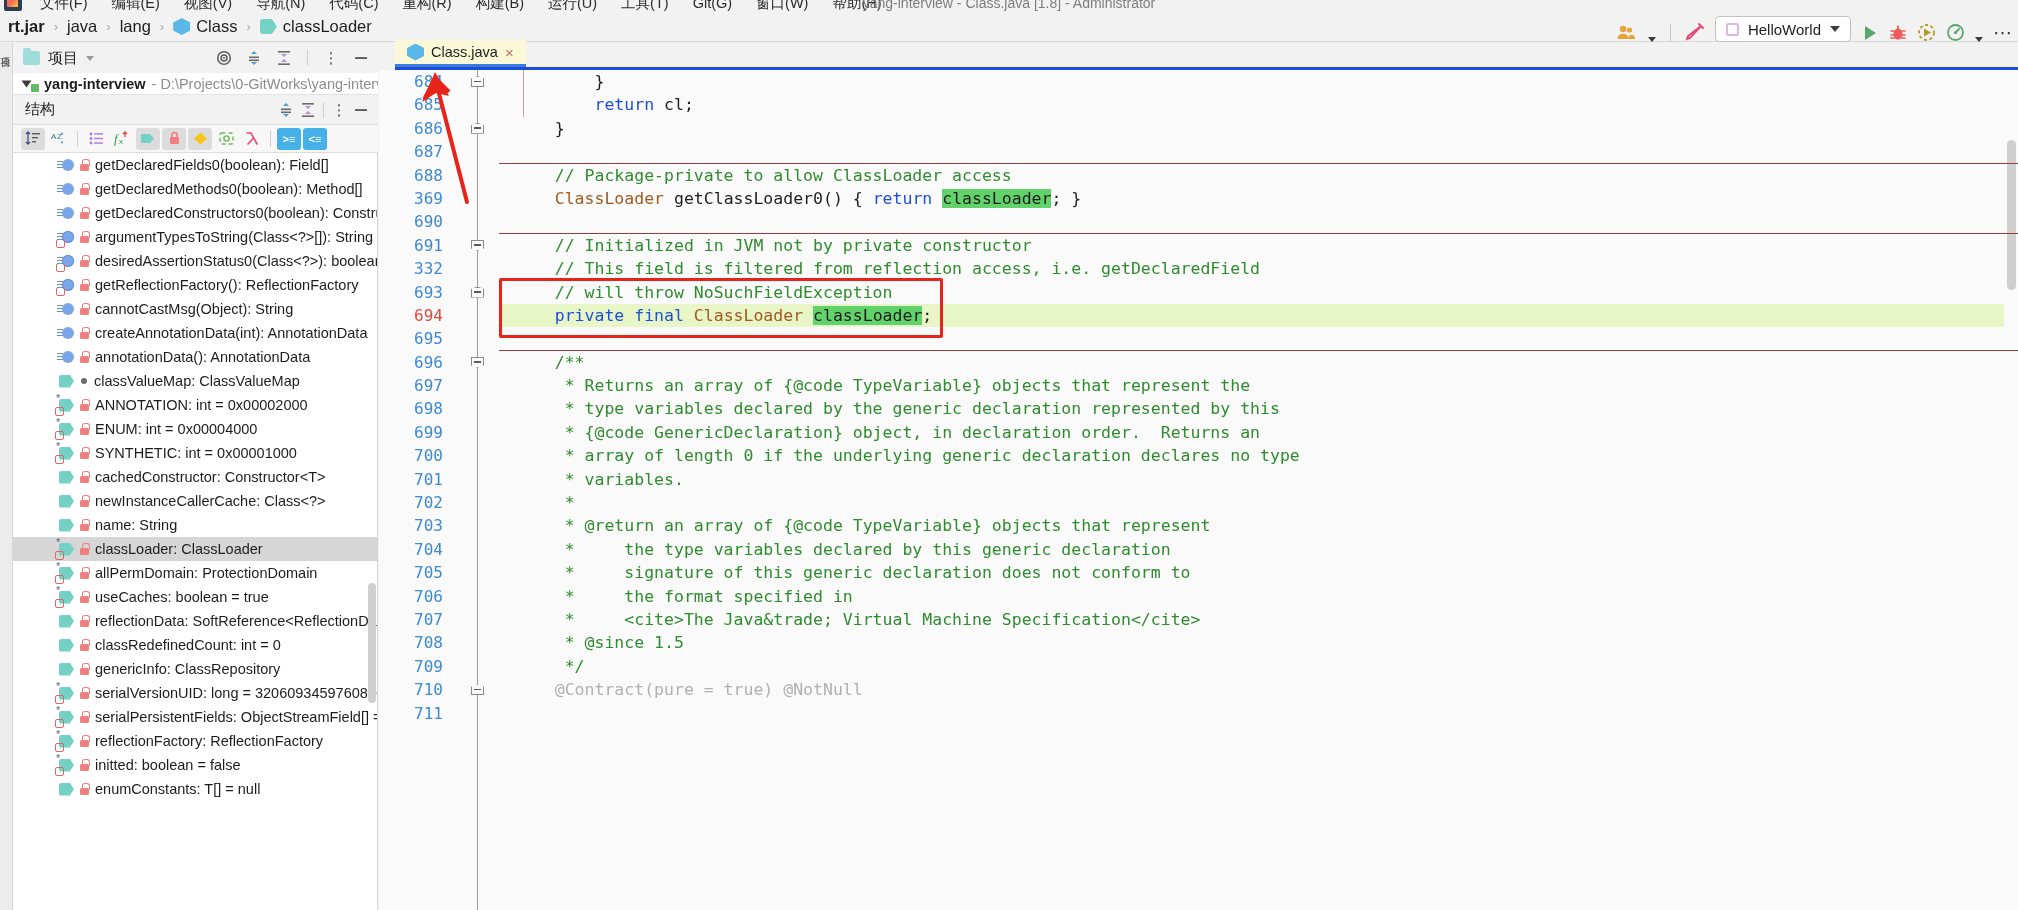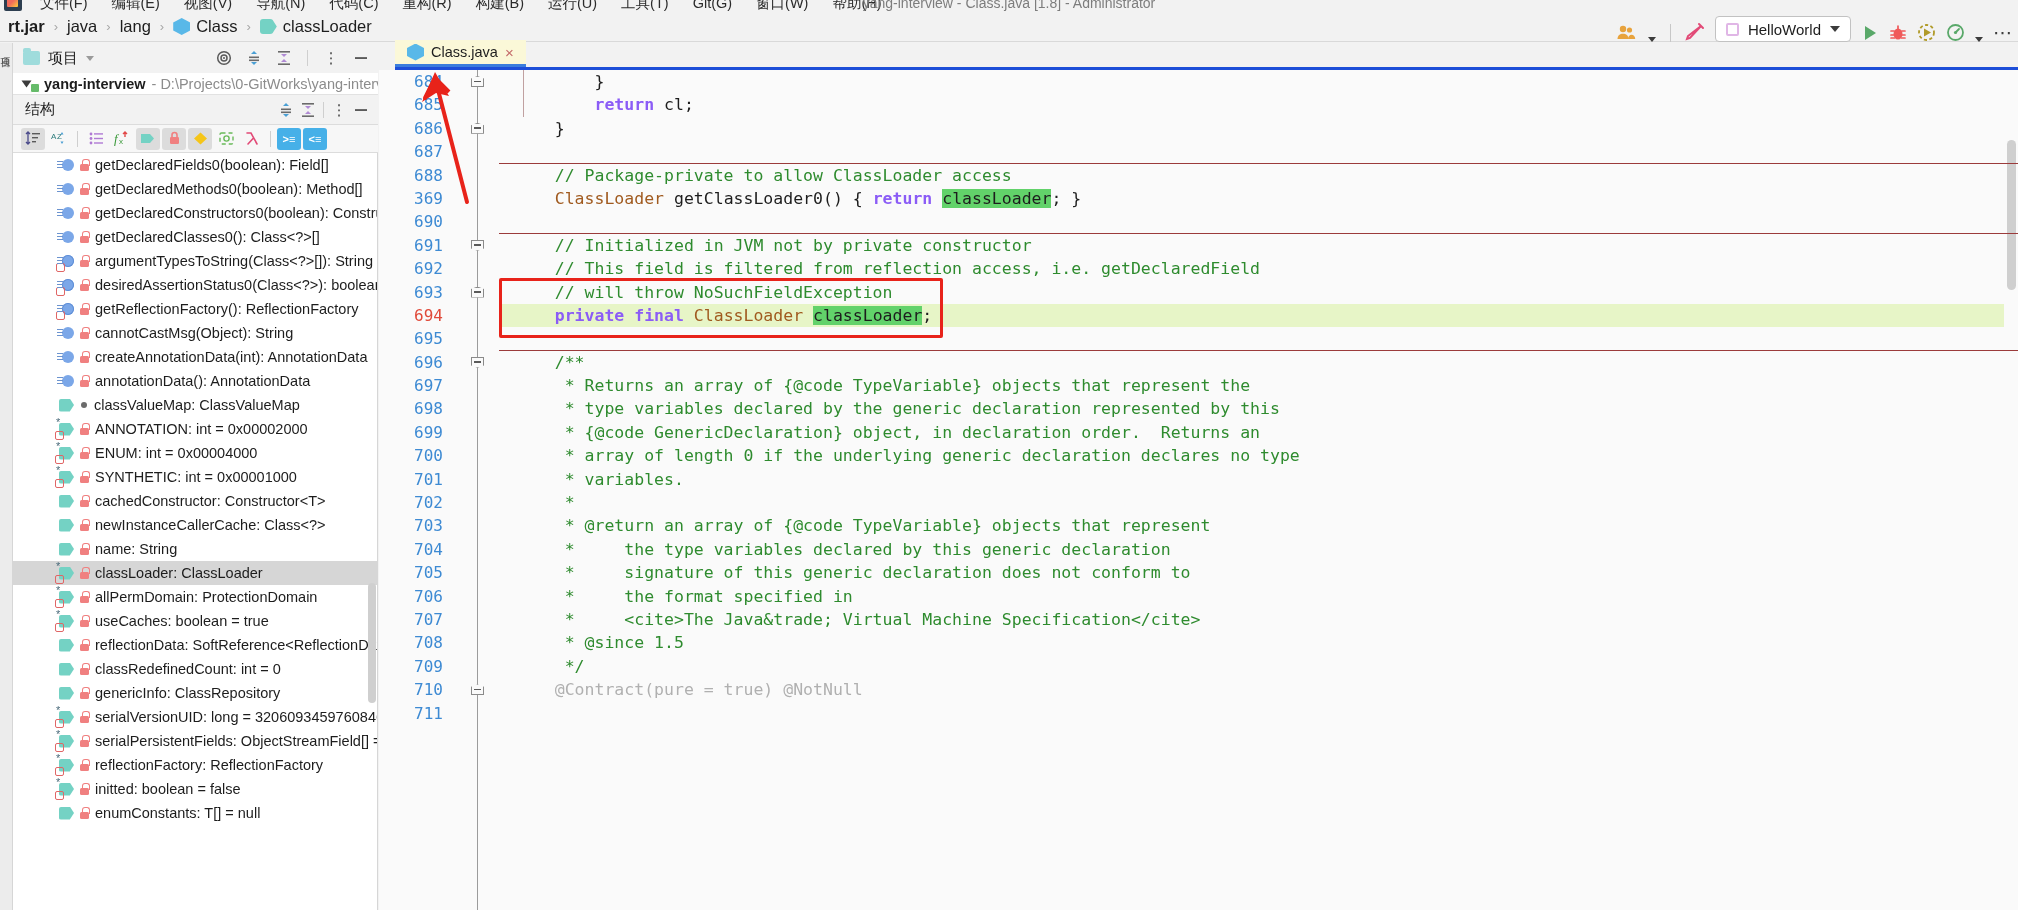"return" .kw { color: #8b5cf6 -> #1d4ed8; font-weight: 700 -> 400 }
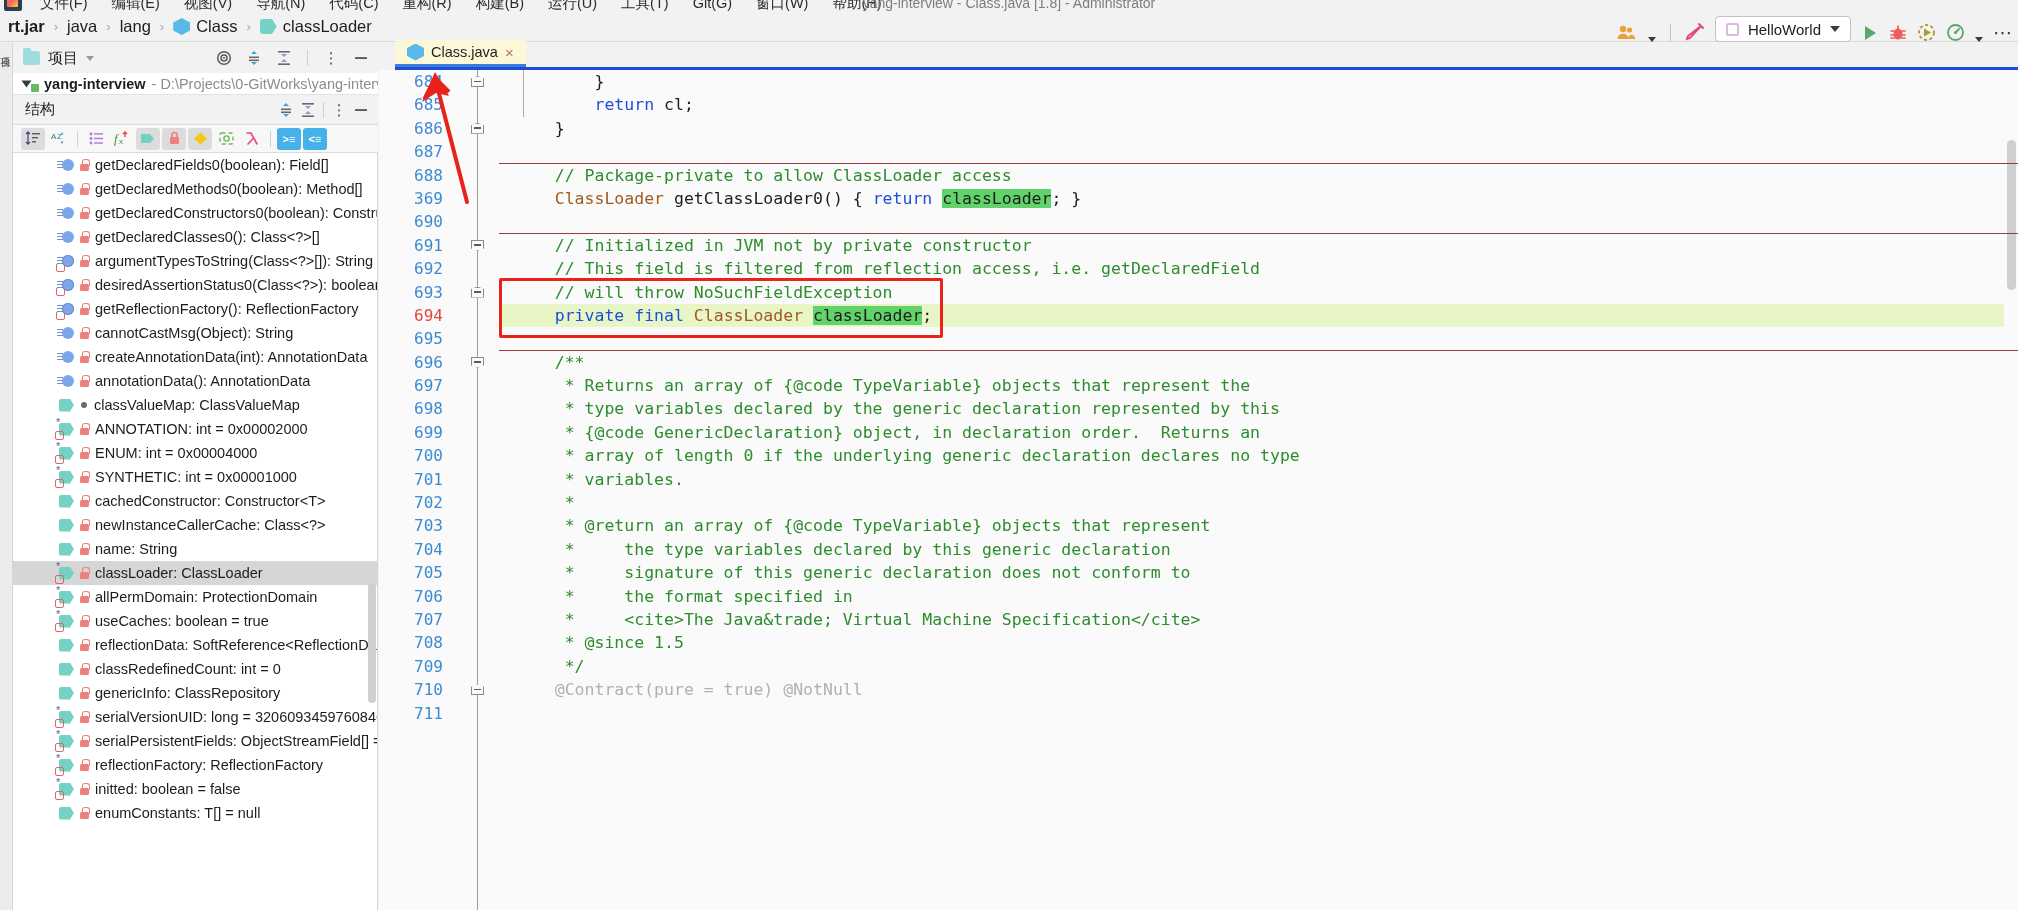"getDeclaredClasses0(): Class<?>[]" div.tree-row { html: <div> <span></span> <span></span> <span>getDeclaredClasses0(): Class&lt;?&gt;[]</span> </div> -> none }
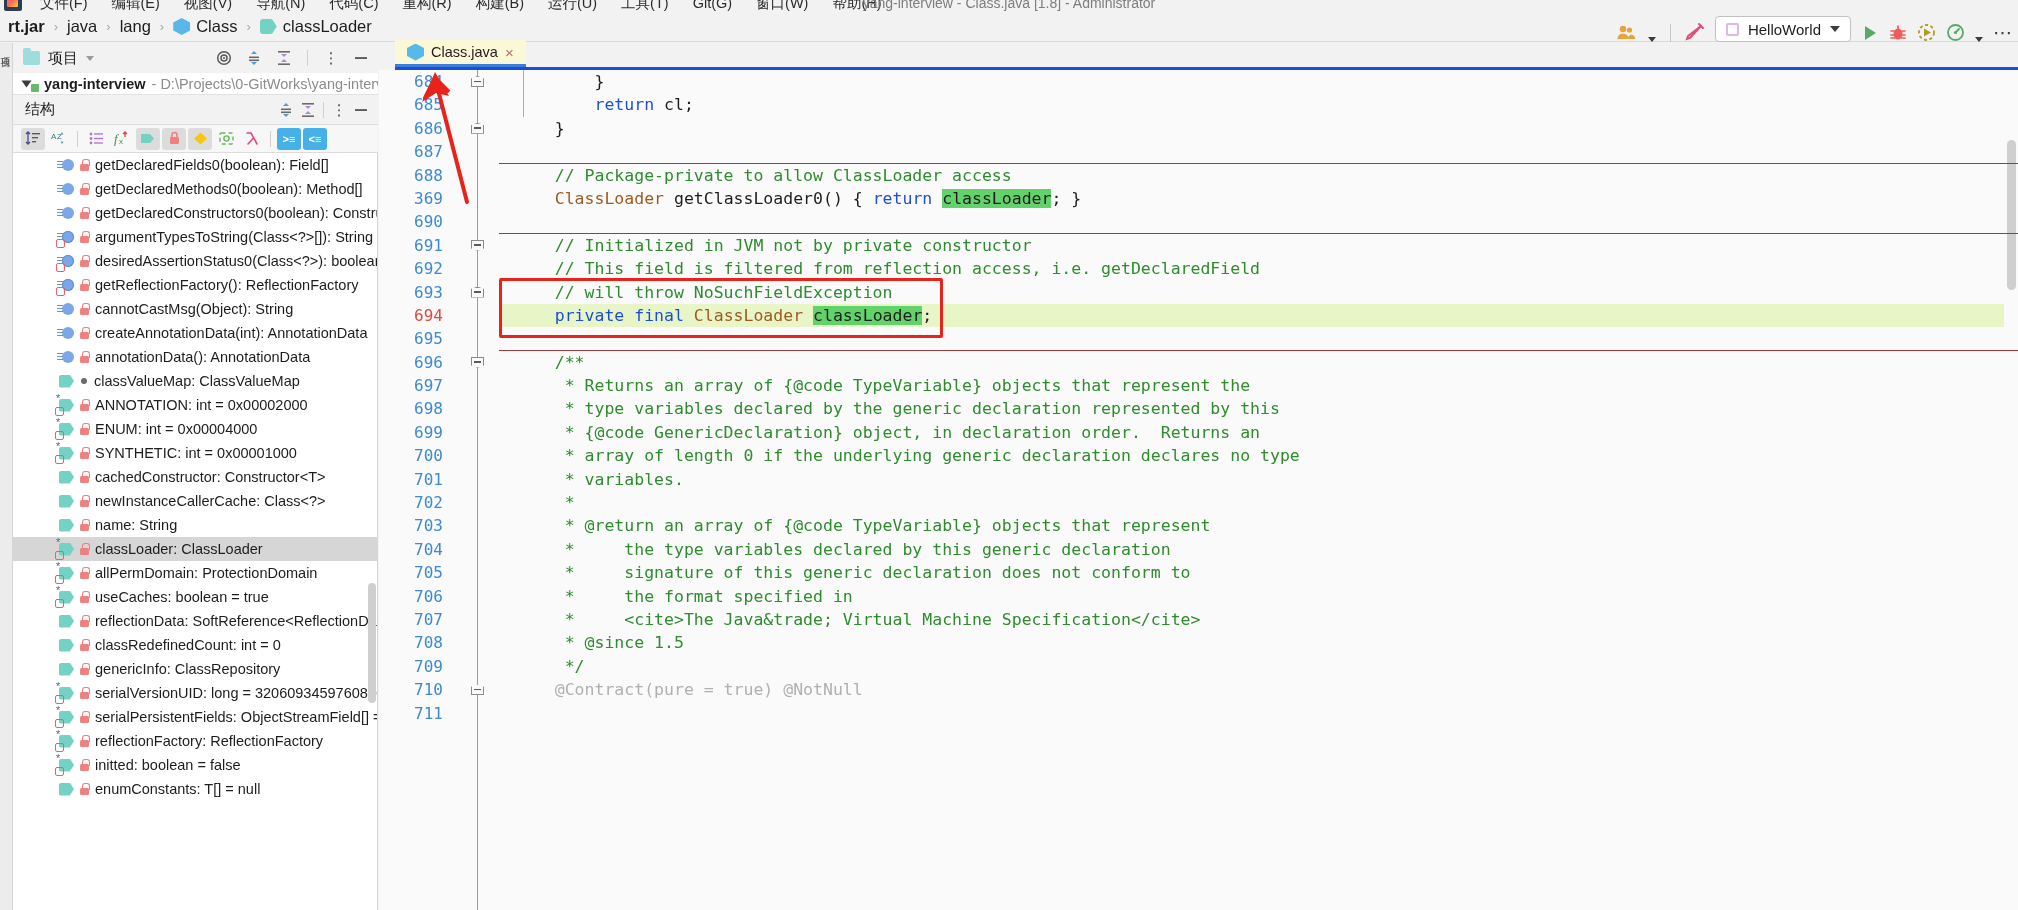"692" div.ln { text: 692 -> 332 }
